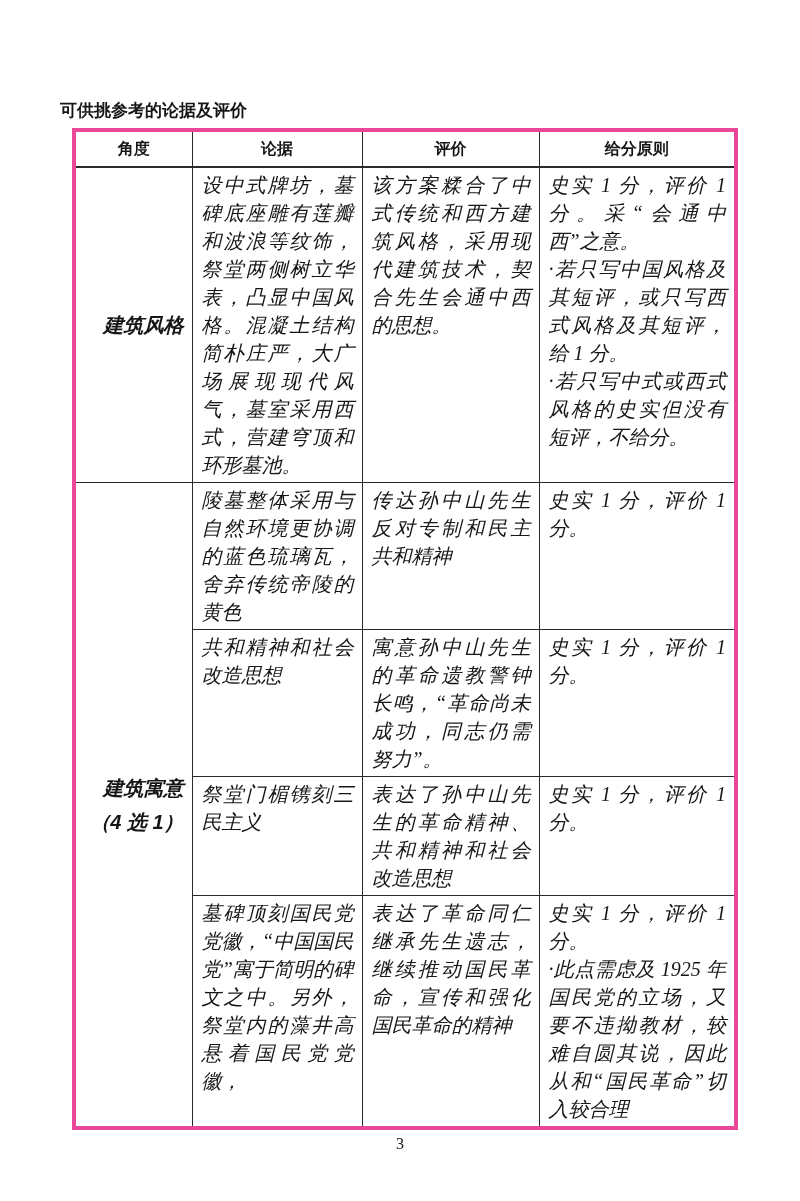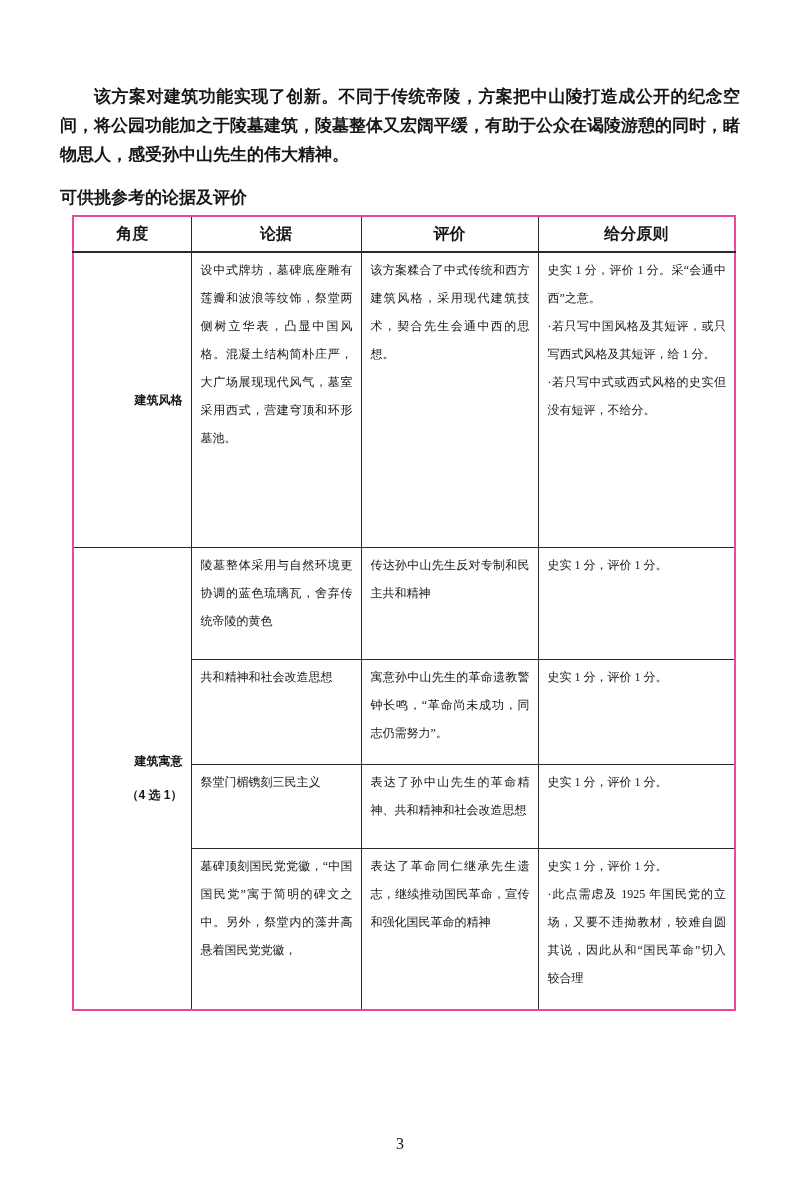"该方案对建筑功能实现了创新。不同于传统帝陵，方案把中山陵打造成公开的纪念空间，将" p.para { html: <p>该方案对建筑功能实现了创新。不同于传统帝陵，方案把中山陵打造成公开的纪念空间，将公园功能加之于陵墓建筑，陵墓整体又宏阔平缓，有助于公众在谒陵游憩的同时，睹物思人，感受孙中山先生的伟大精神。</p> -> none }
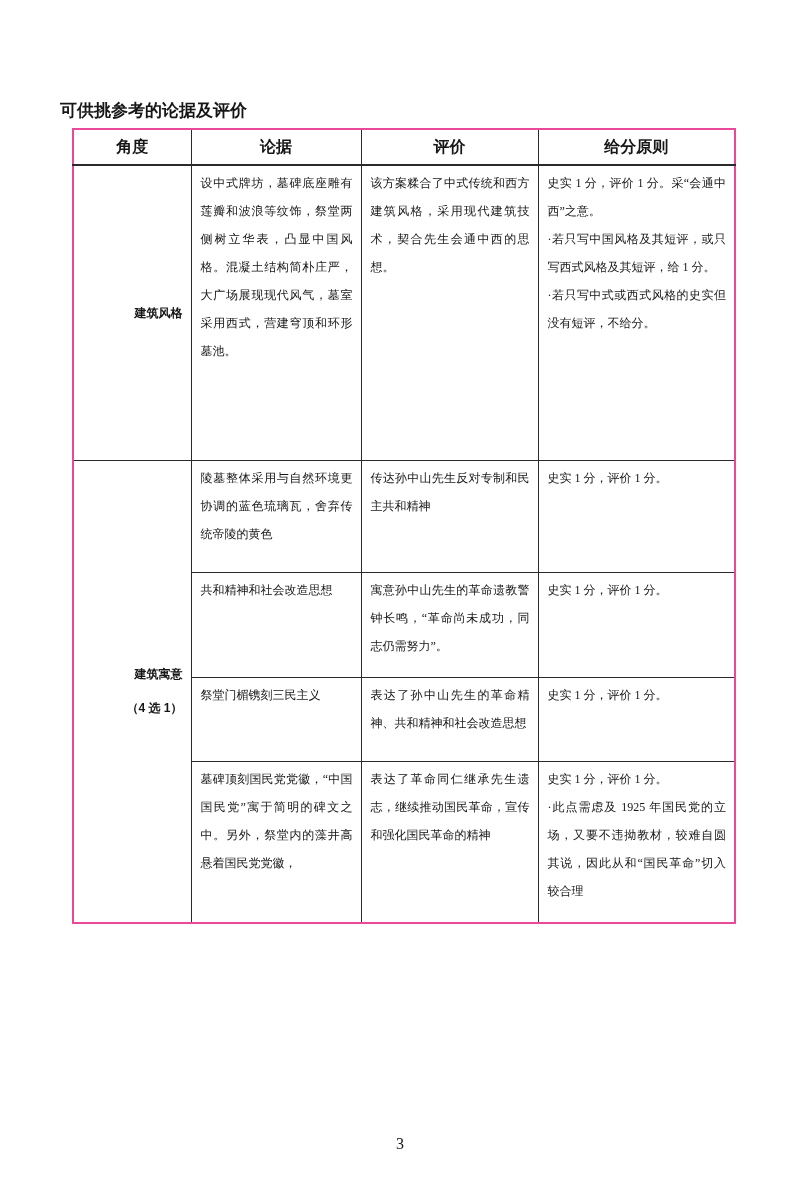"角度" table.rubric { border: 2px solid #ec4899 -> 4px solid #ec4899 }
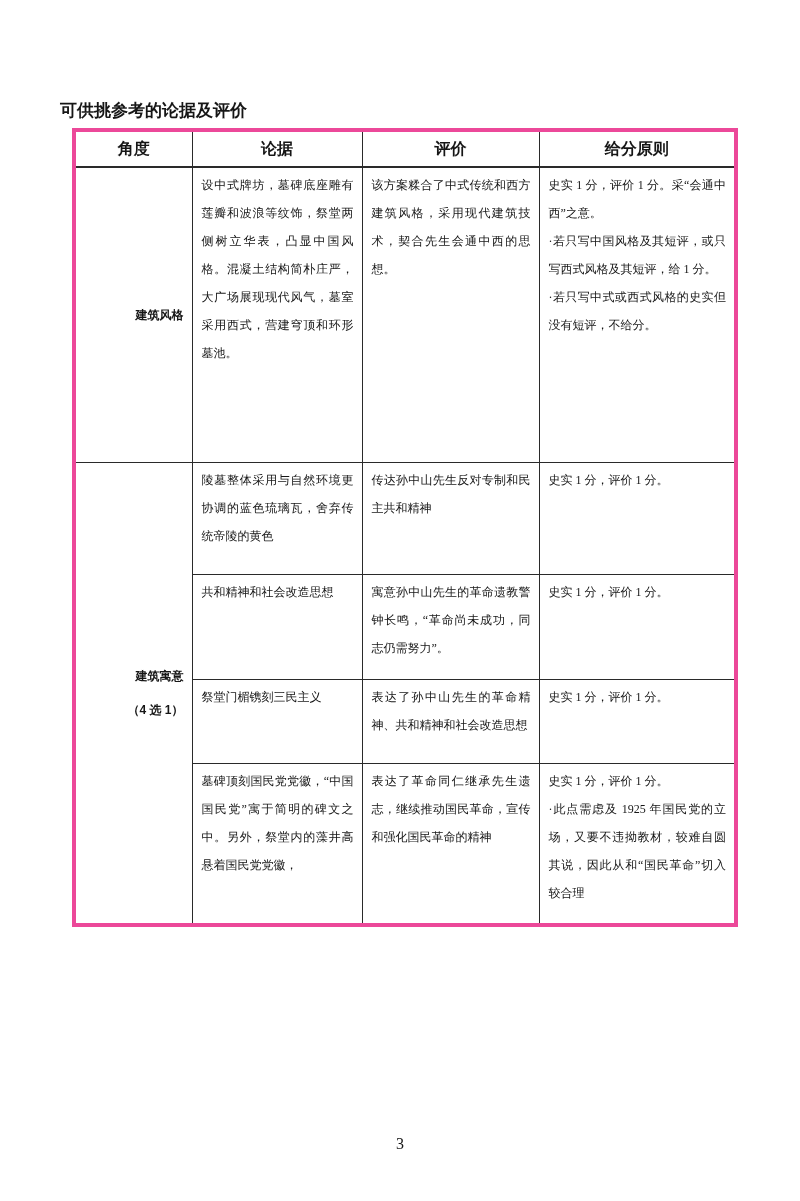"设中式牌坊，墓碑底座雕有莲瓣和波浪等纹饰，祭堂两侧树立华表，凸显中国风格。混凝土" table.rubric td { font-size: 12px -> 20px; font-style: none -> italic }
